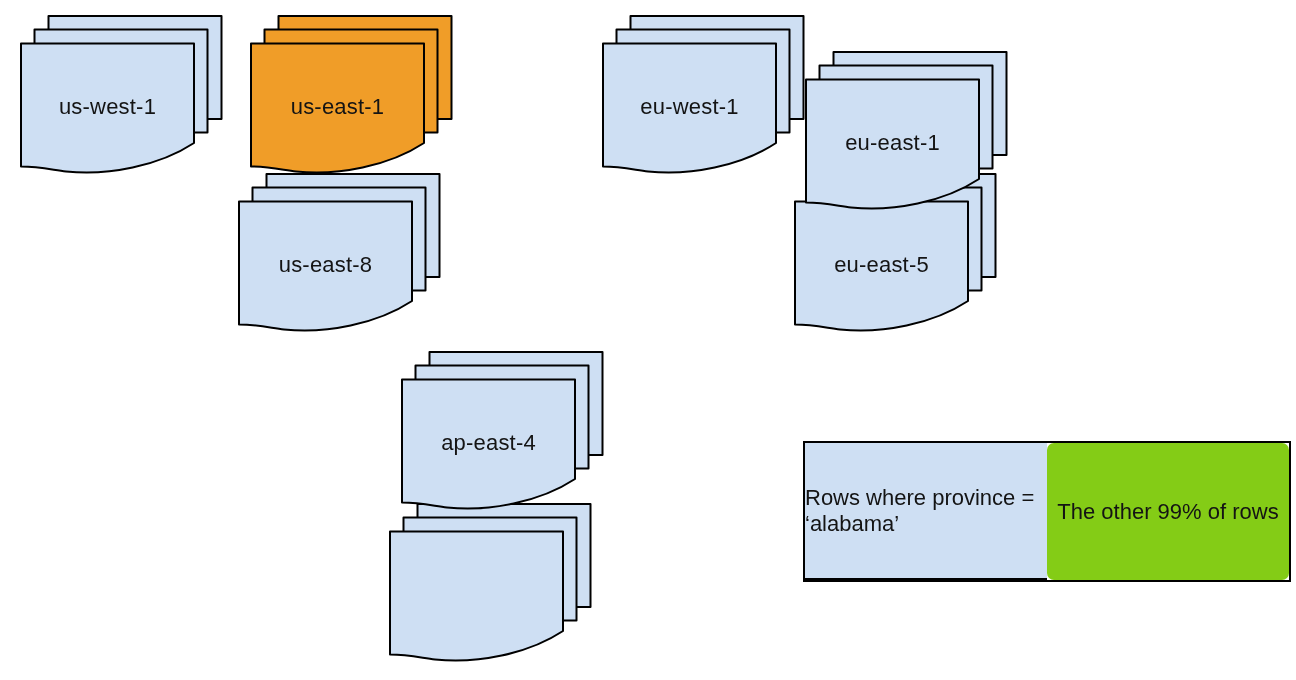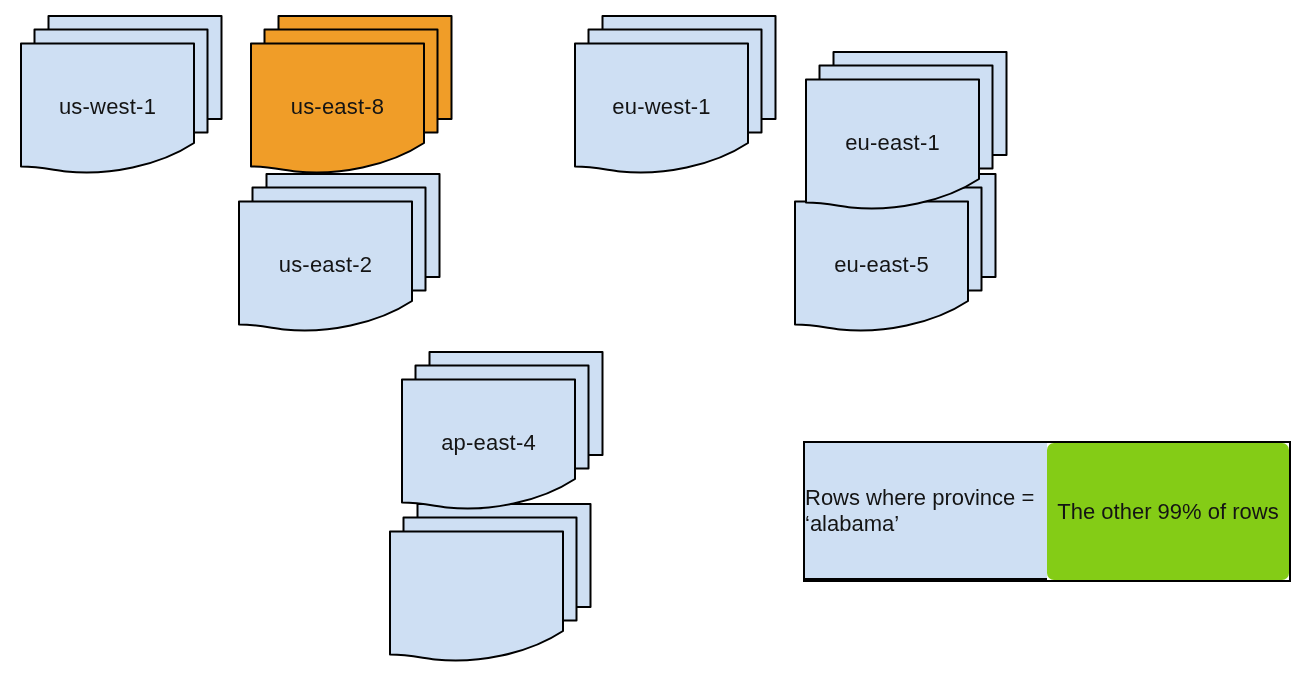"us-east-8" div.label { text: us-east-8 -> us-east-1 }
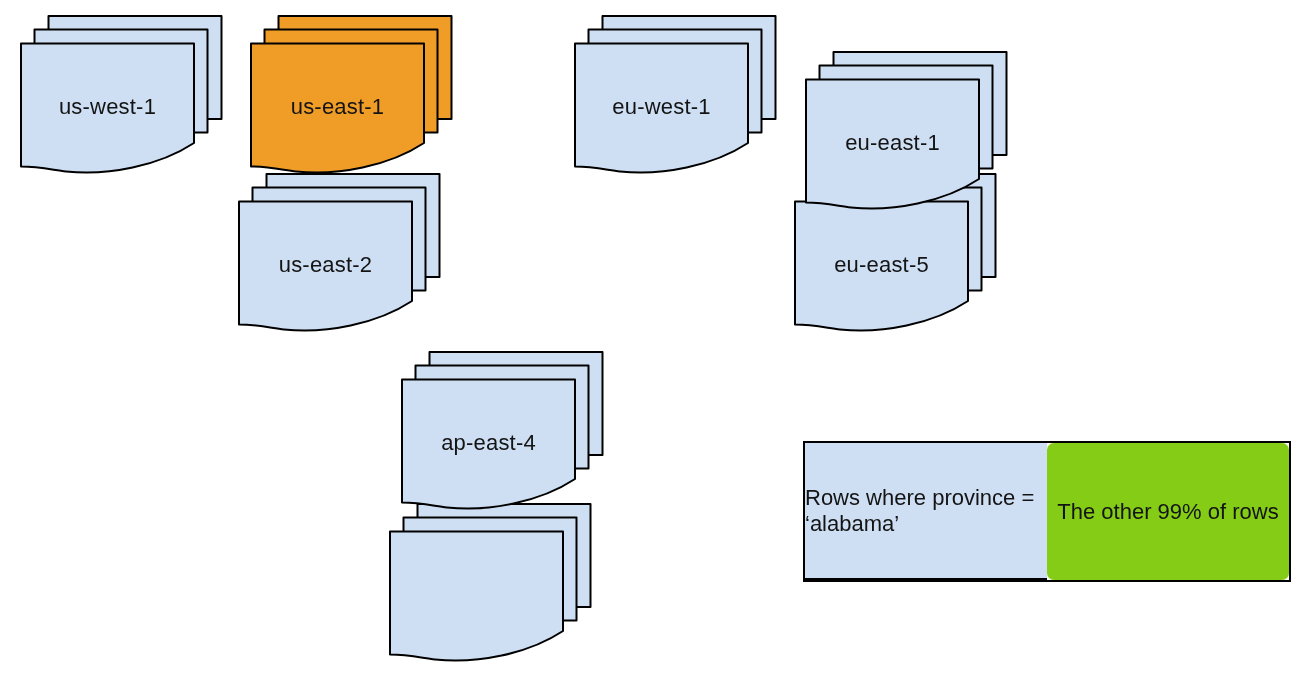"eu-west-1" div.stack { left: 574px -> 602px }
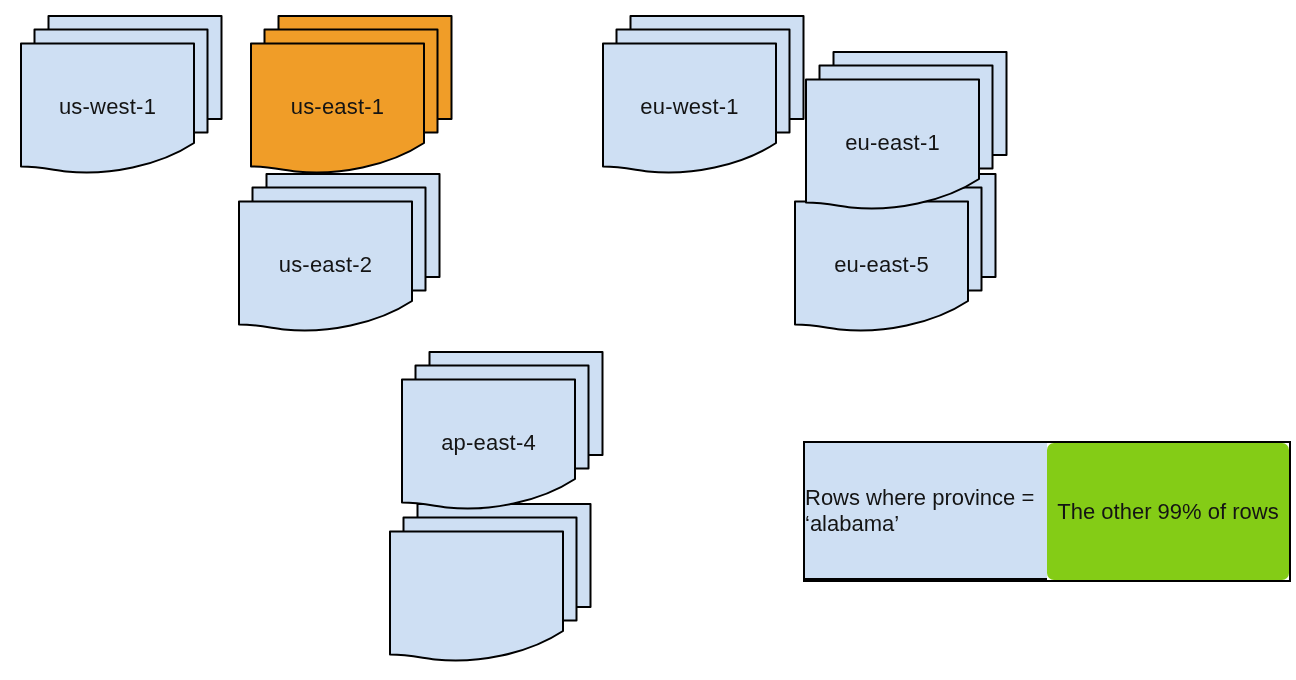"us-east-2" div.label { text: us-east-2 -> us-east-8 }
